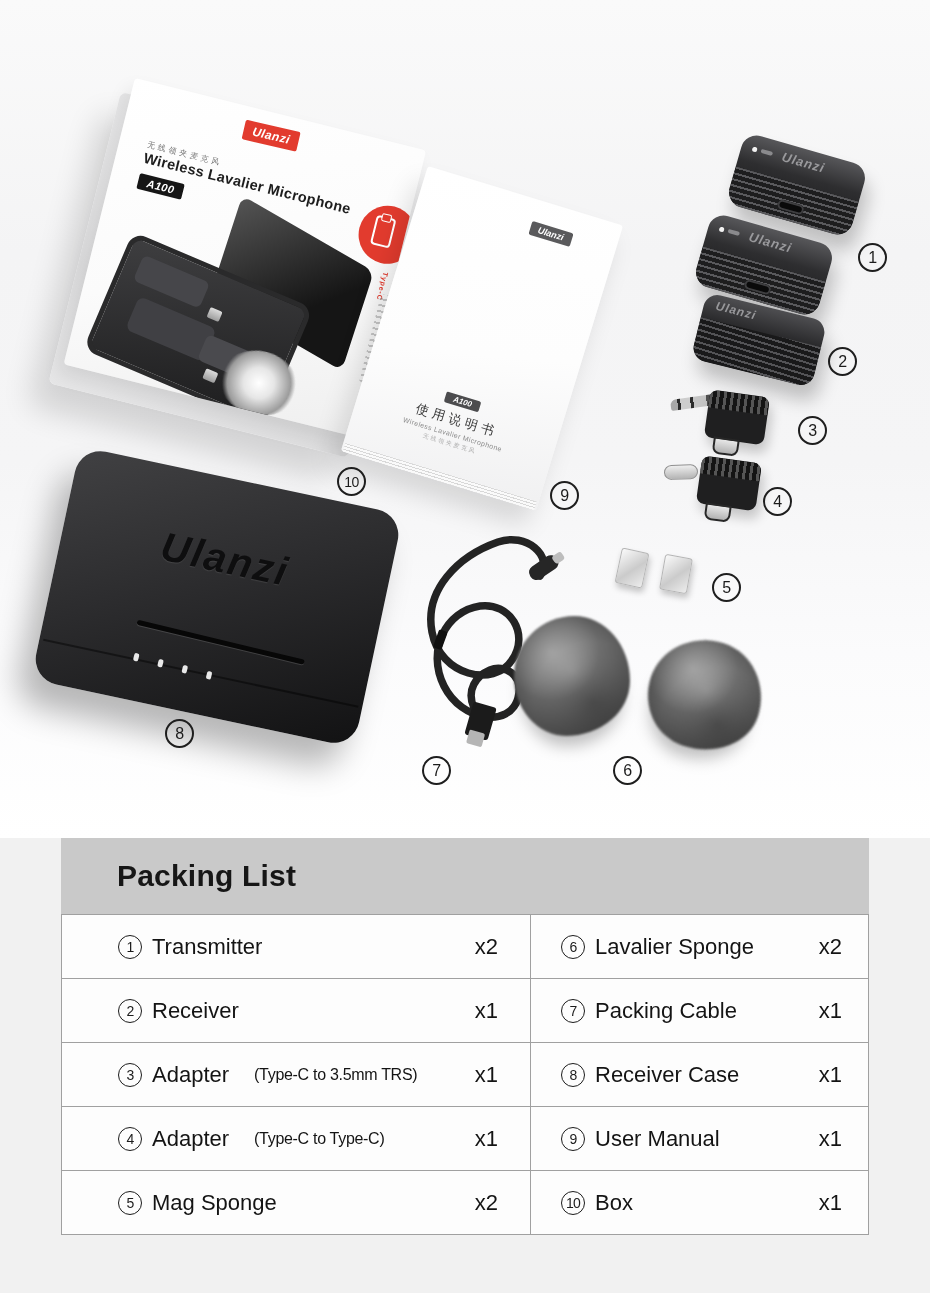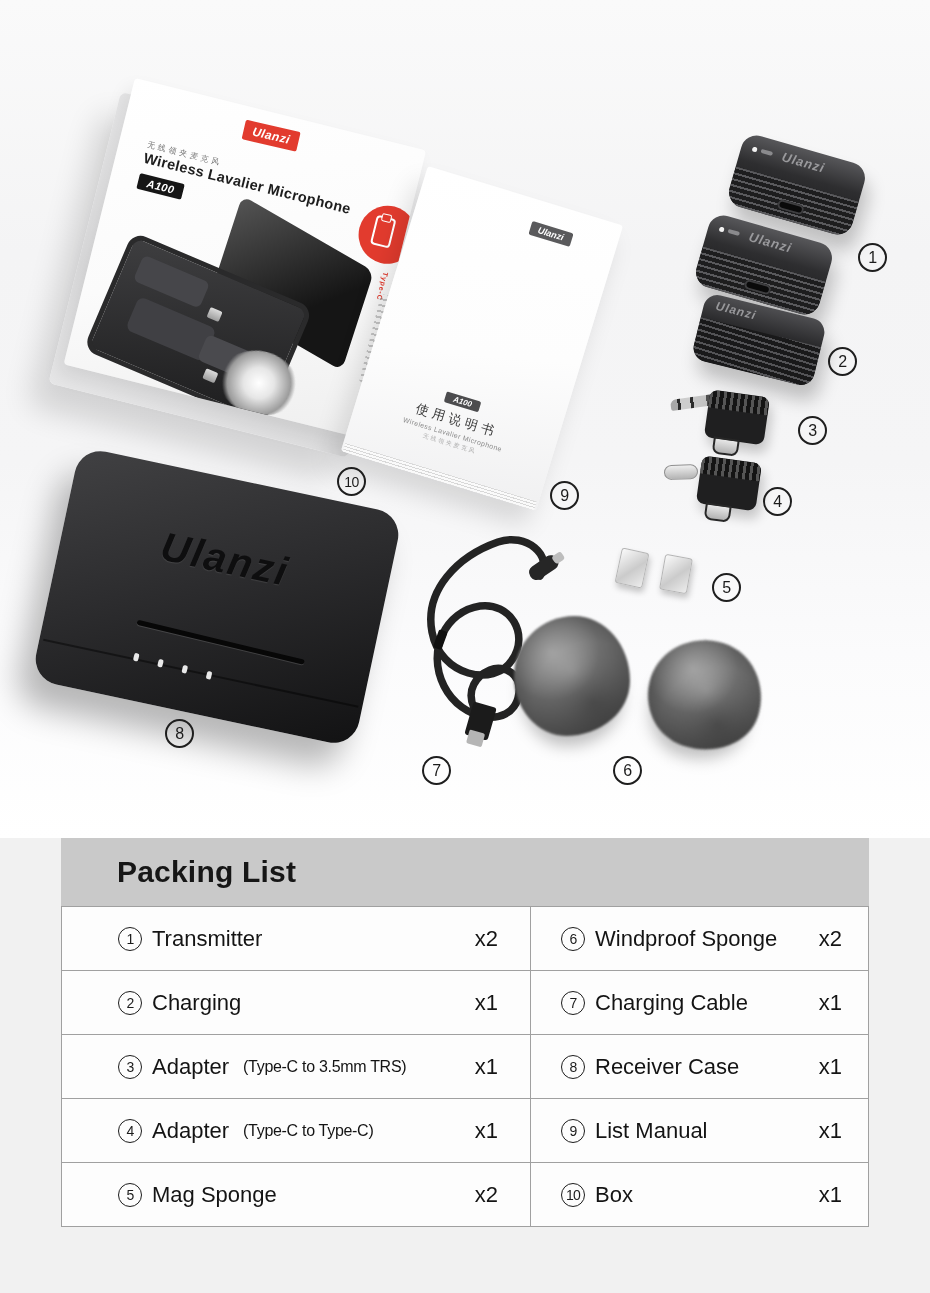"Packing List" .t-header { height: 68px -> 76px }
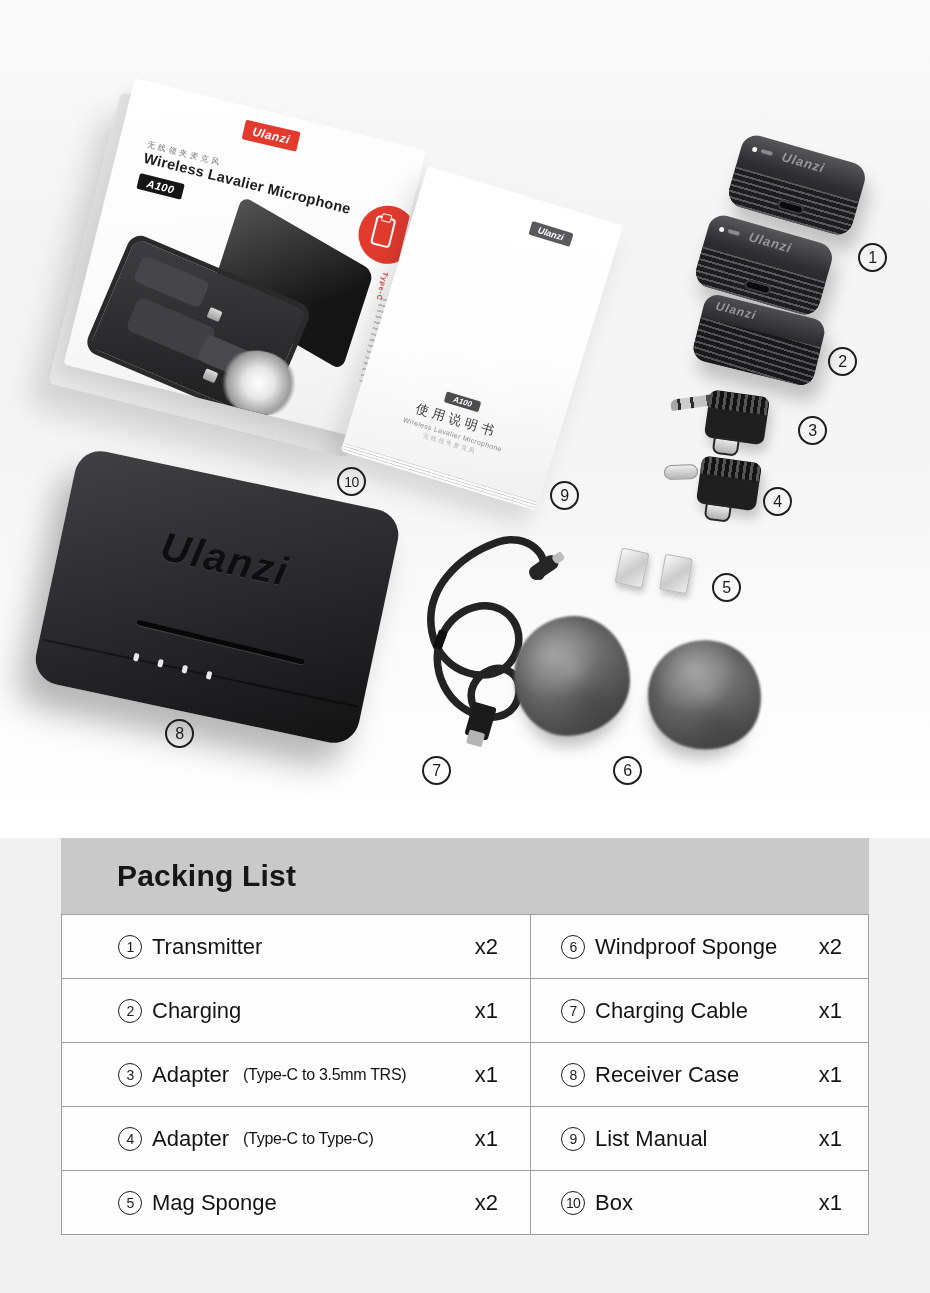"Windproof Sponge" span.iname { text: Windproof -> Lavalier }
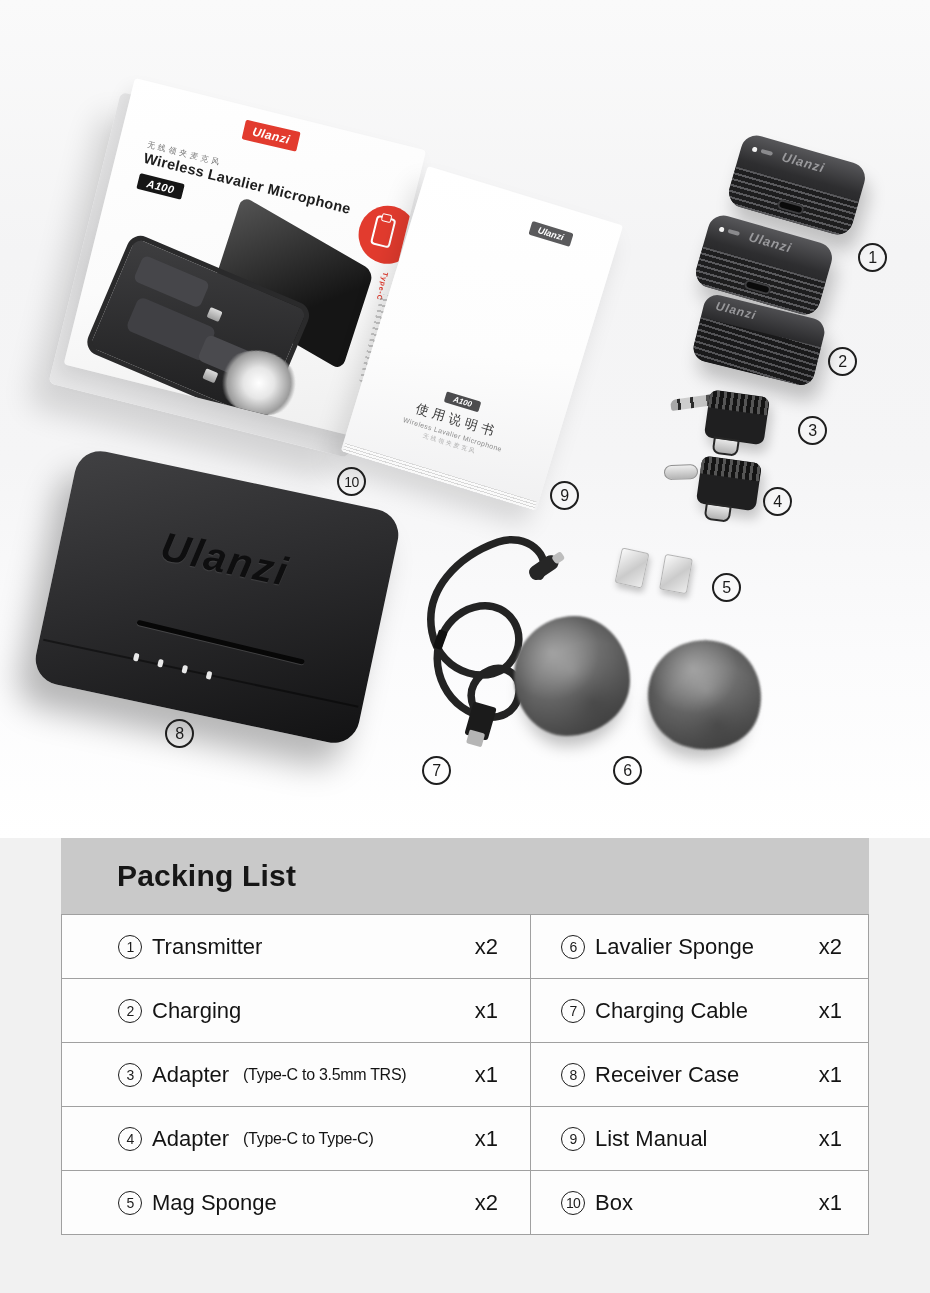"Charging" span.iname { text: Charging -> Receiver }
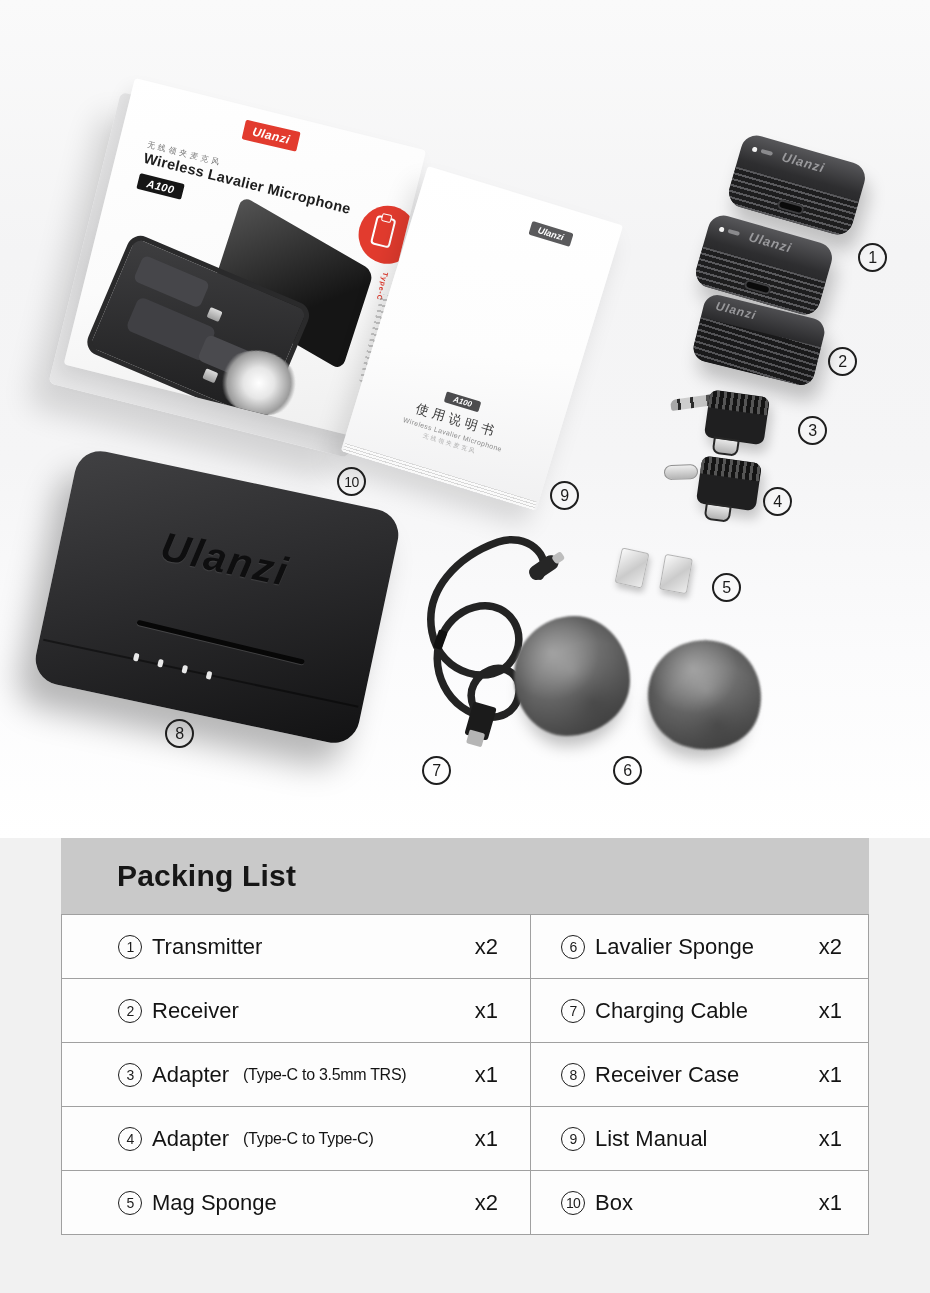"Charging Cable" span.iname { text: Charging -> Packing }
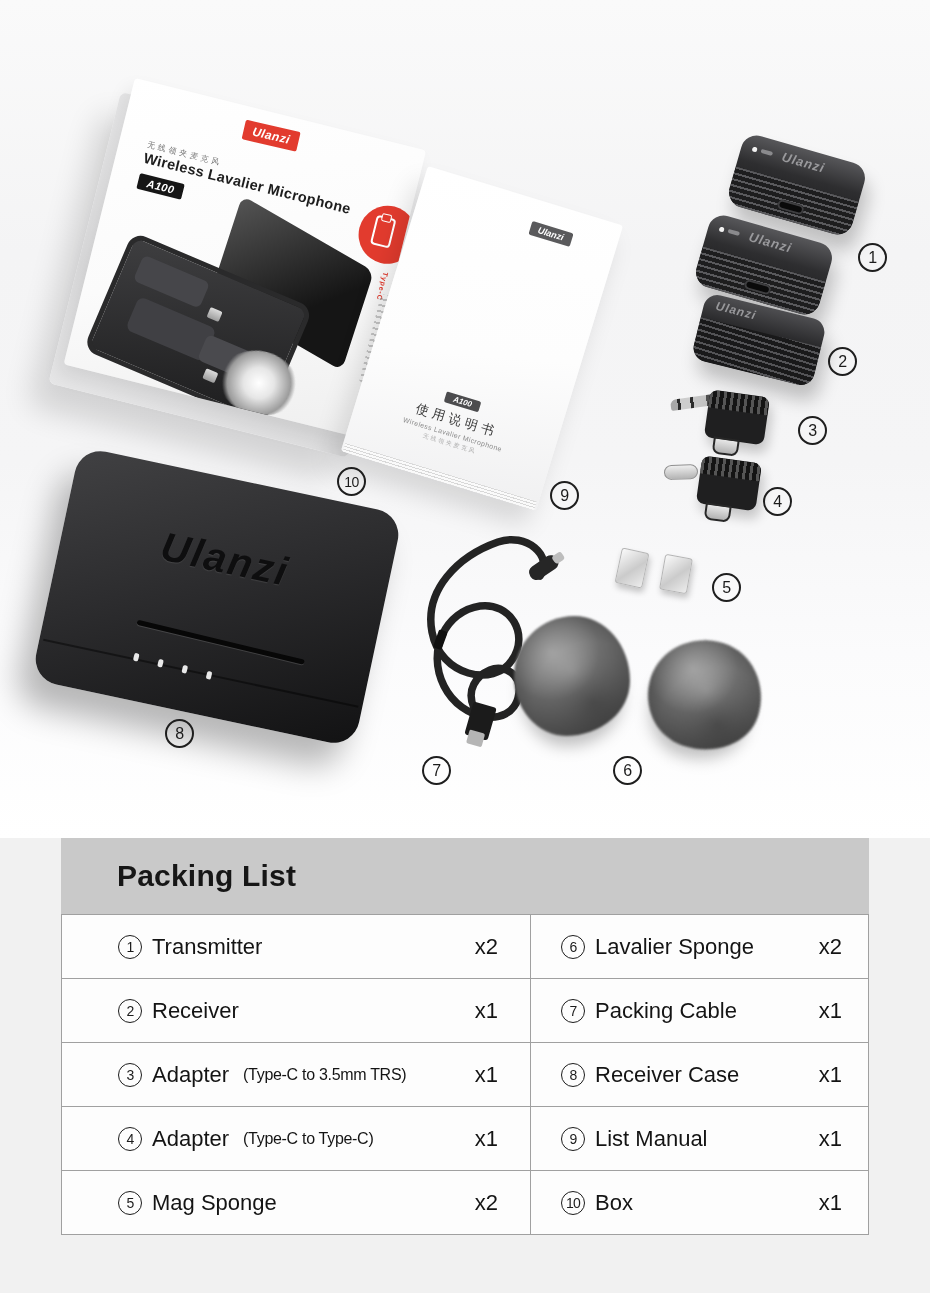"(Type-C to 3.5mm TRS)" .inote { margin-left: 14px -> 25px }
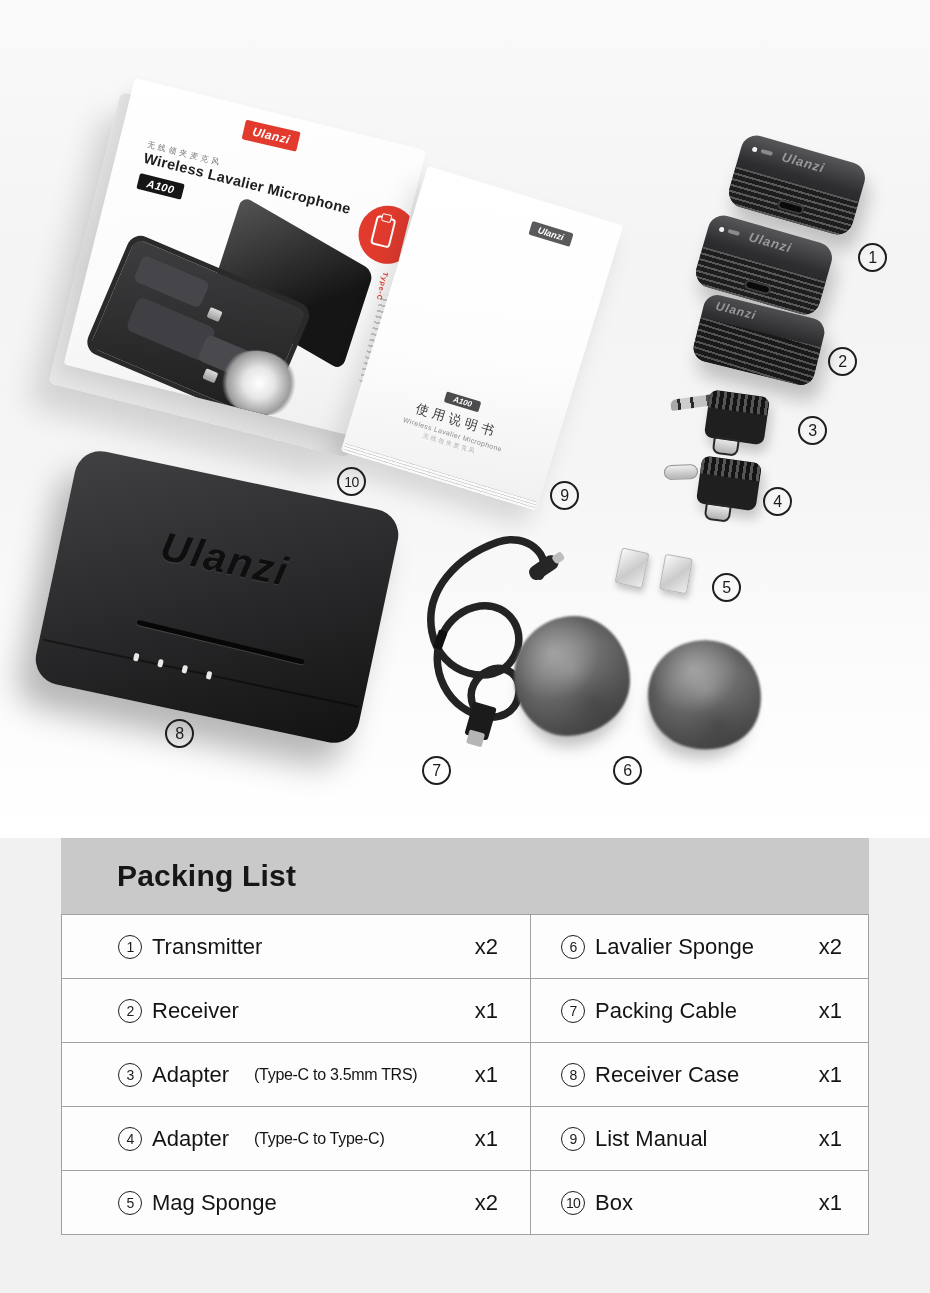"List Manual" span.iname { text: List -> User }
